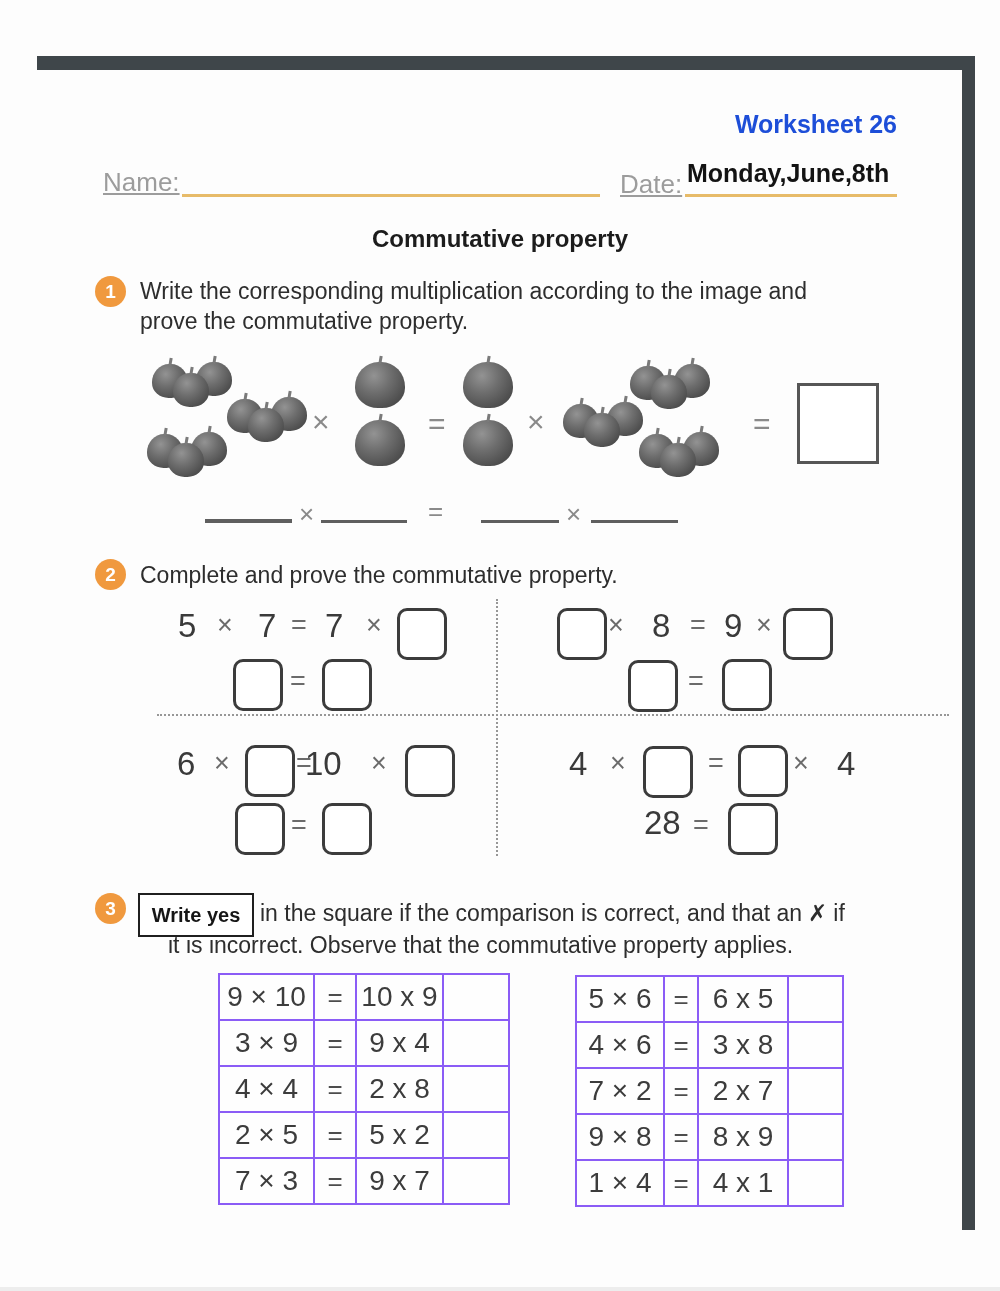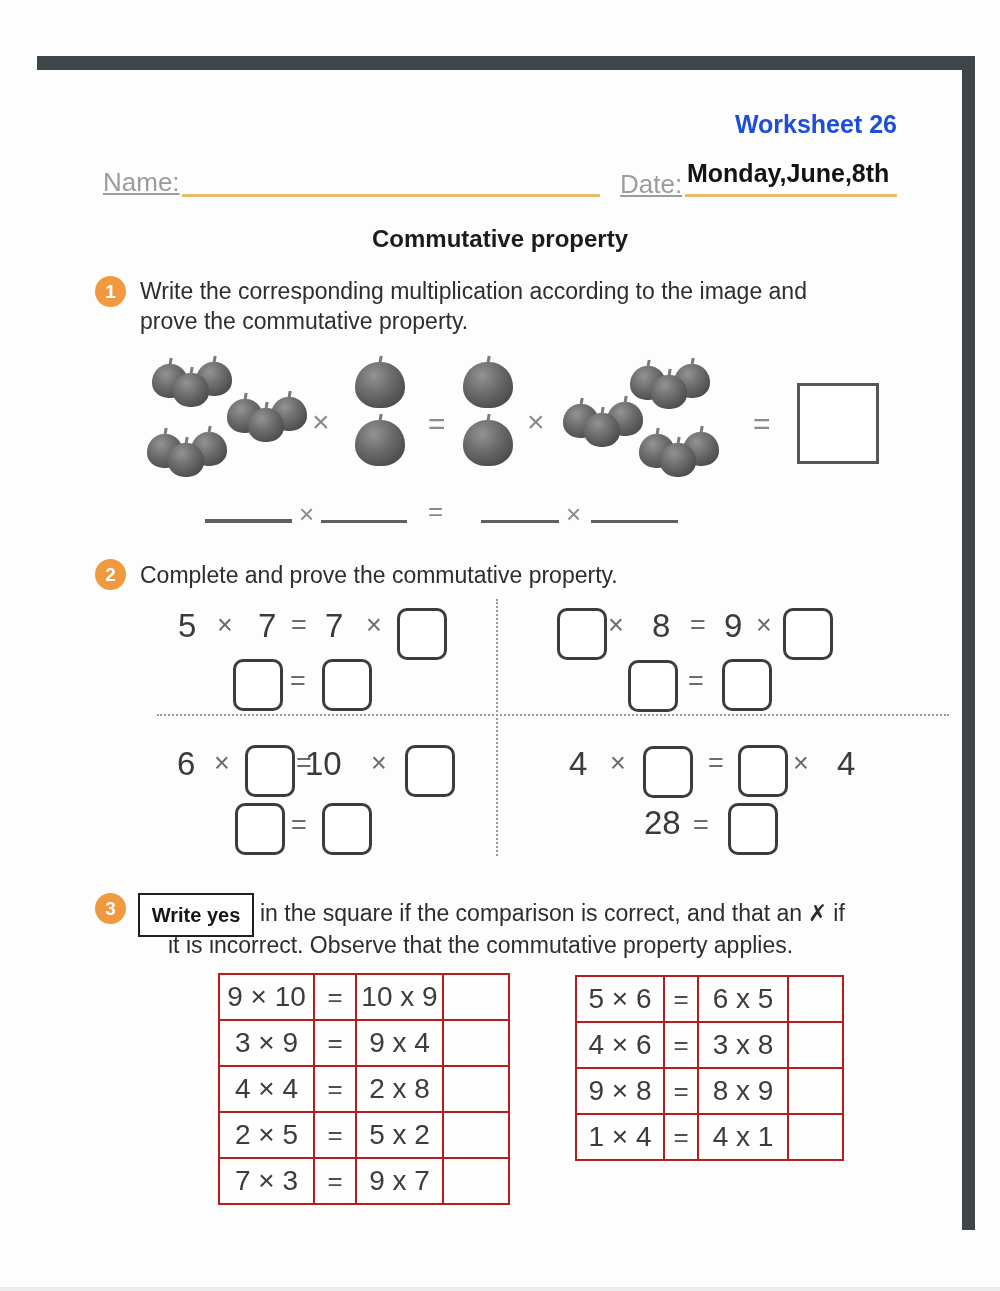"9 × 10" .cmp-table td { border: 2px solid #b91c1c -> 2px solid #8b5cf6 }
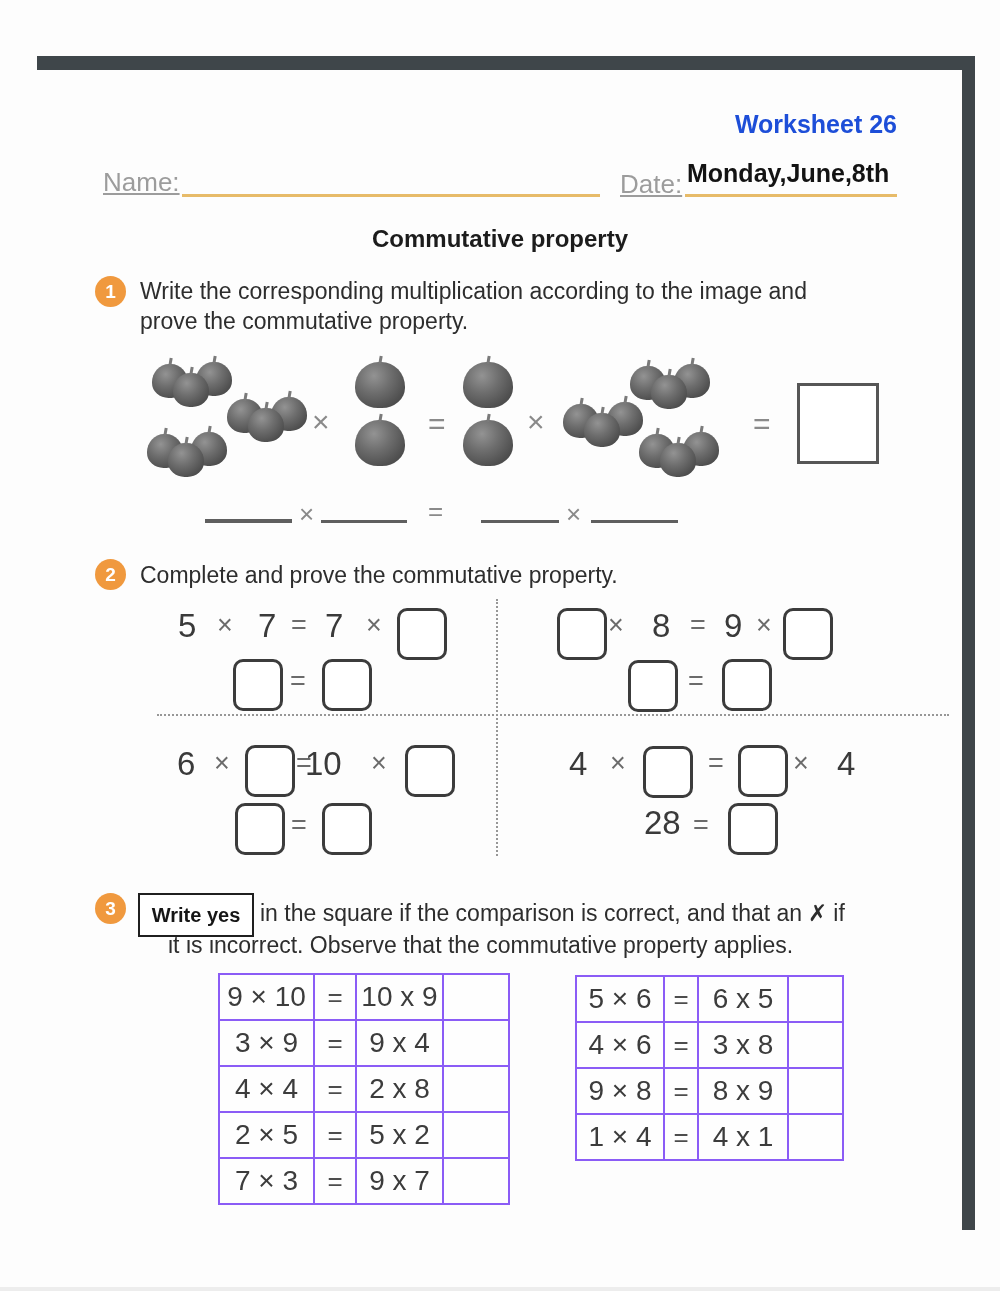"7 × 2" tr { html: none -> <tr> <td>7 × 2</td> <td>=</td> <td>2 x 7</td> <td></td> </tr> }
